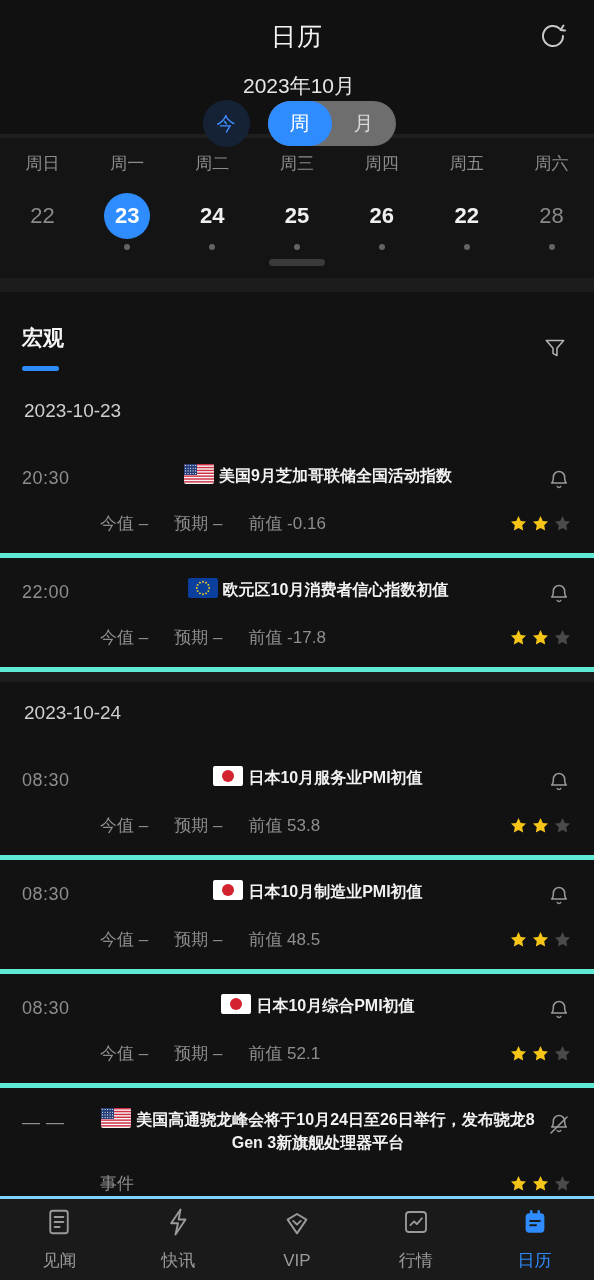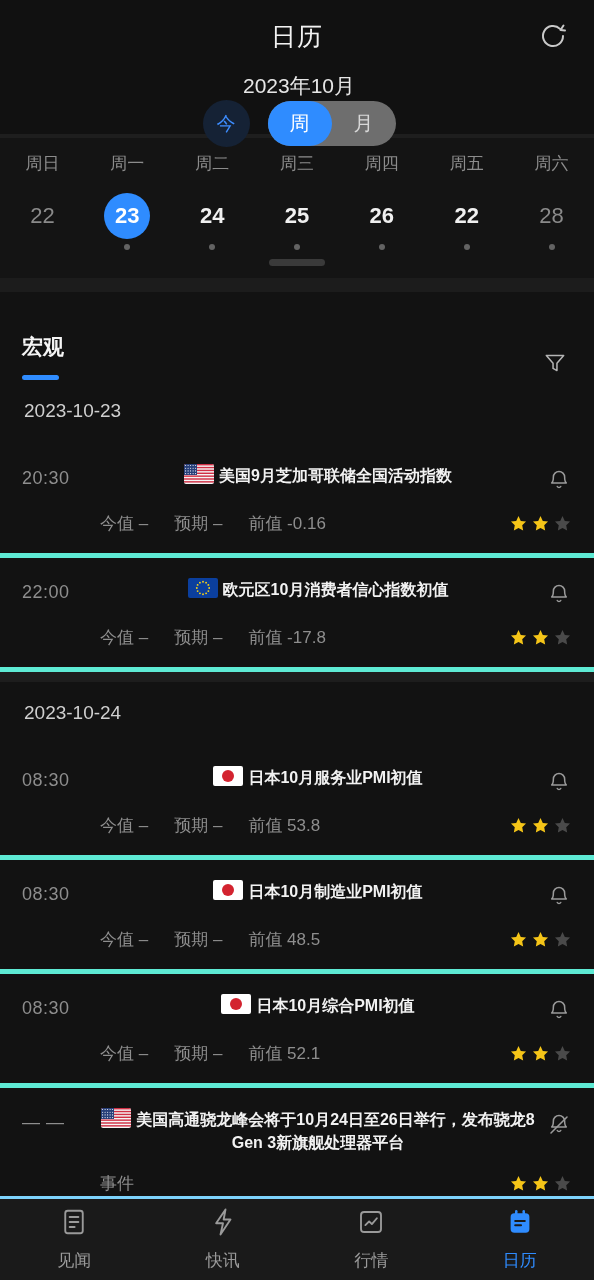"宏观" .catbar { align-items: flex-end -> center }
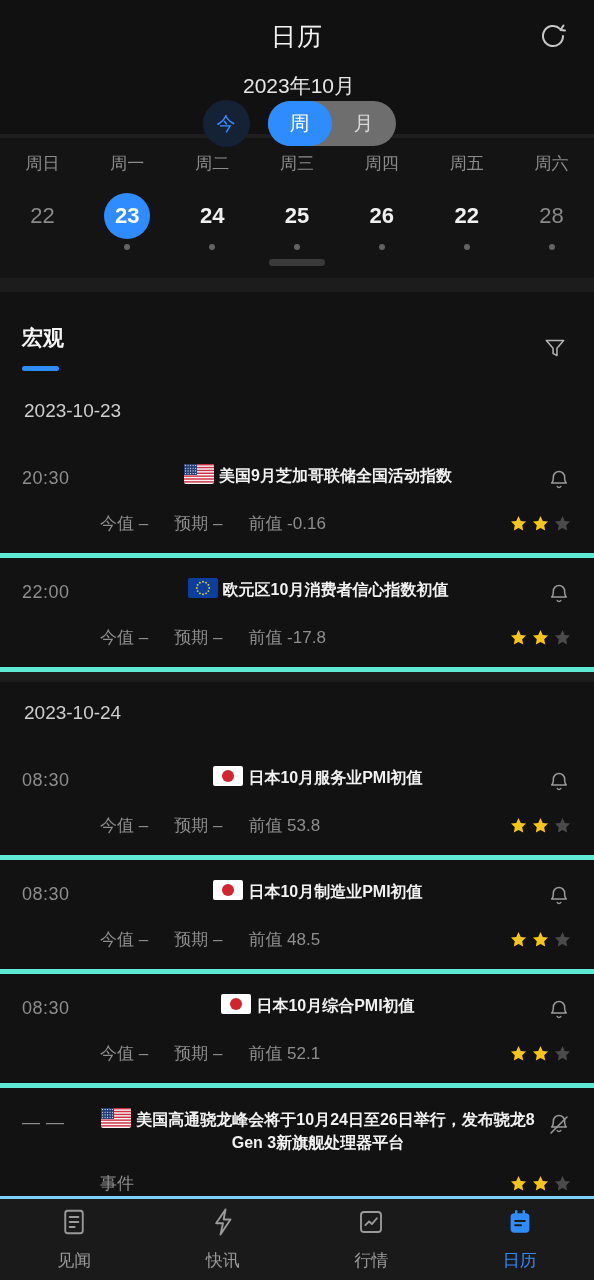"VIP" div.tab { html: none -> <div> <div><svg> <path></path> <path></path> </svg></div> <div>VIP</div> </div> }
